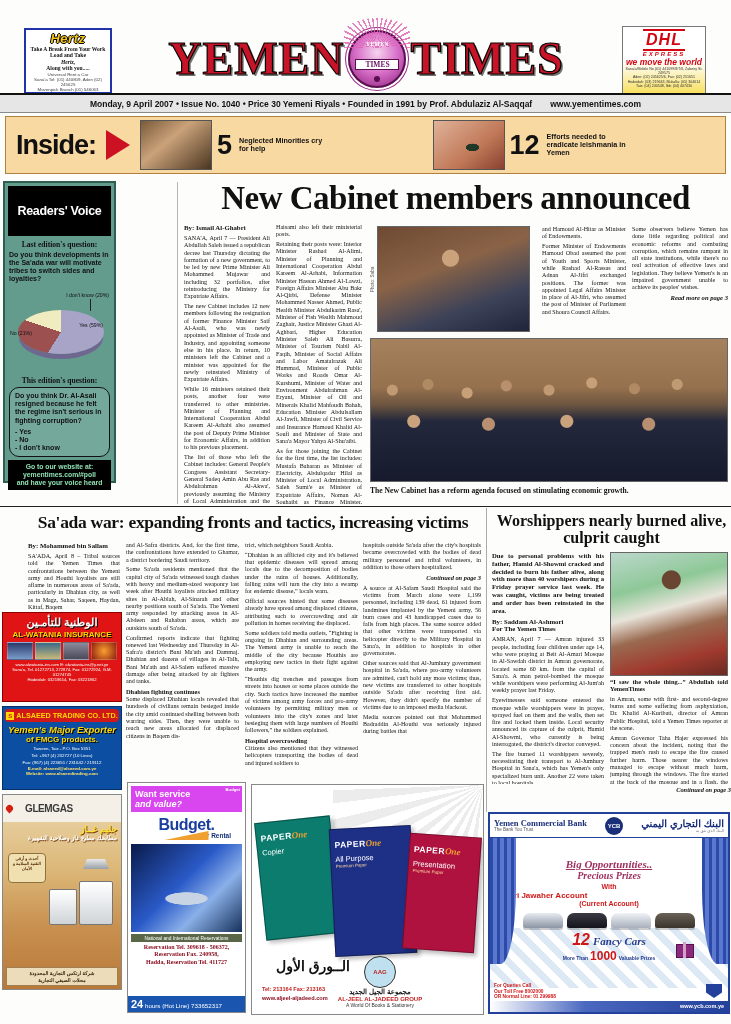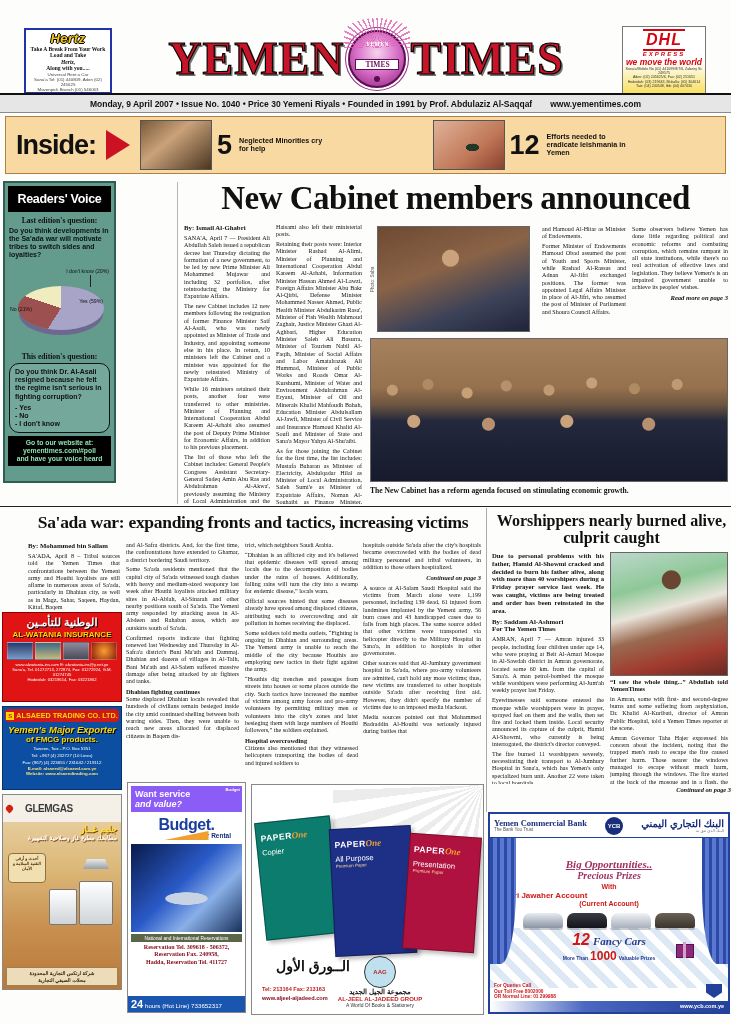"Readers' Voice" .rv-head { padding: 6px 0 -> 18px 0 }
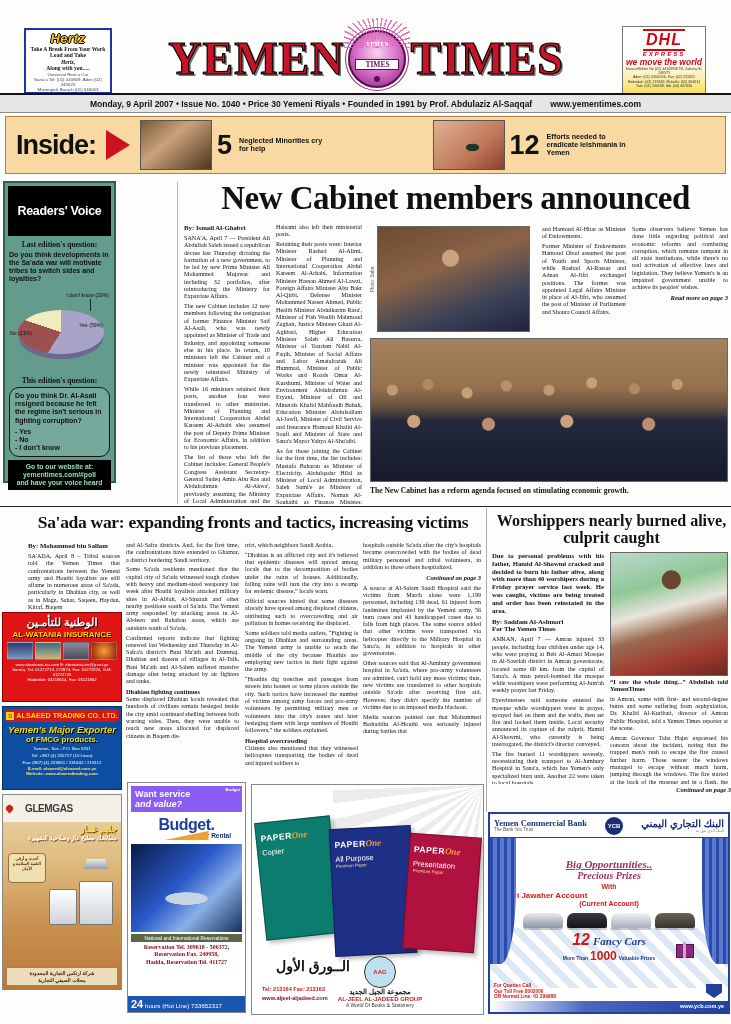"Want service" .bud-want { background: #8b5cf6 -> #d946ef }
